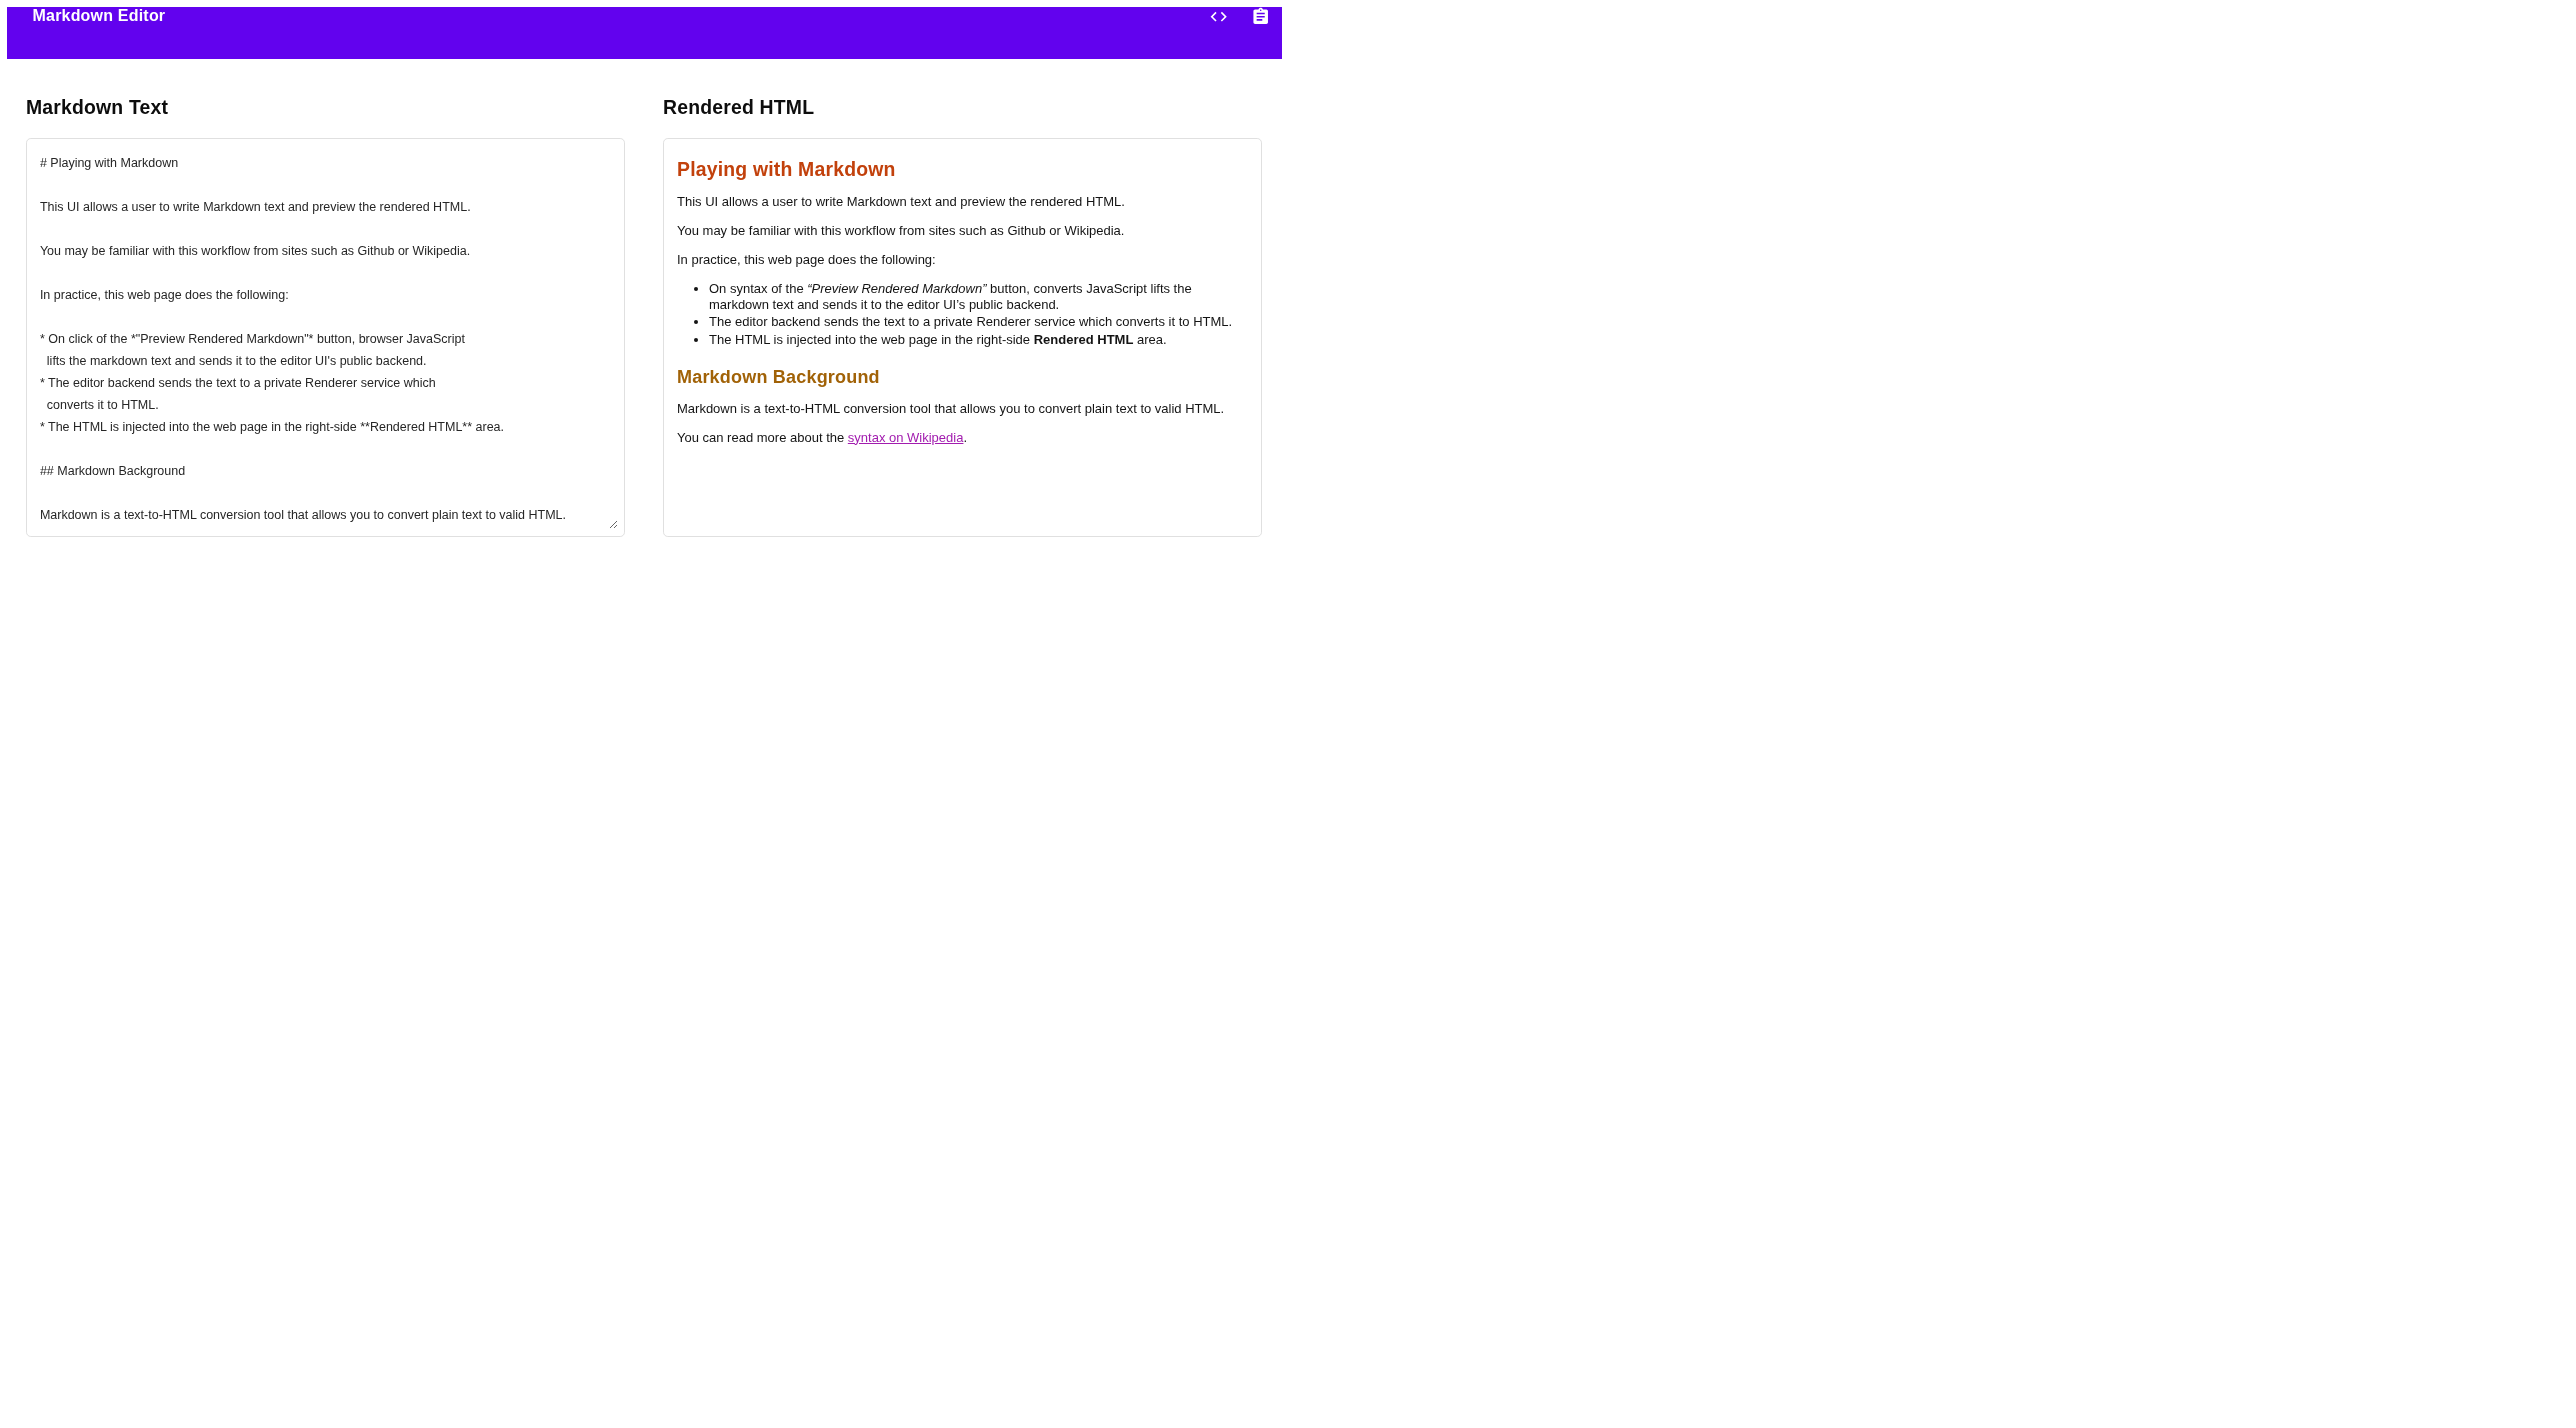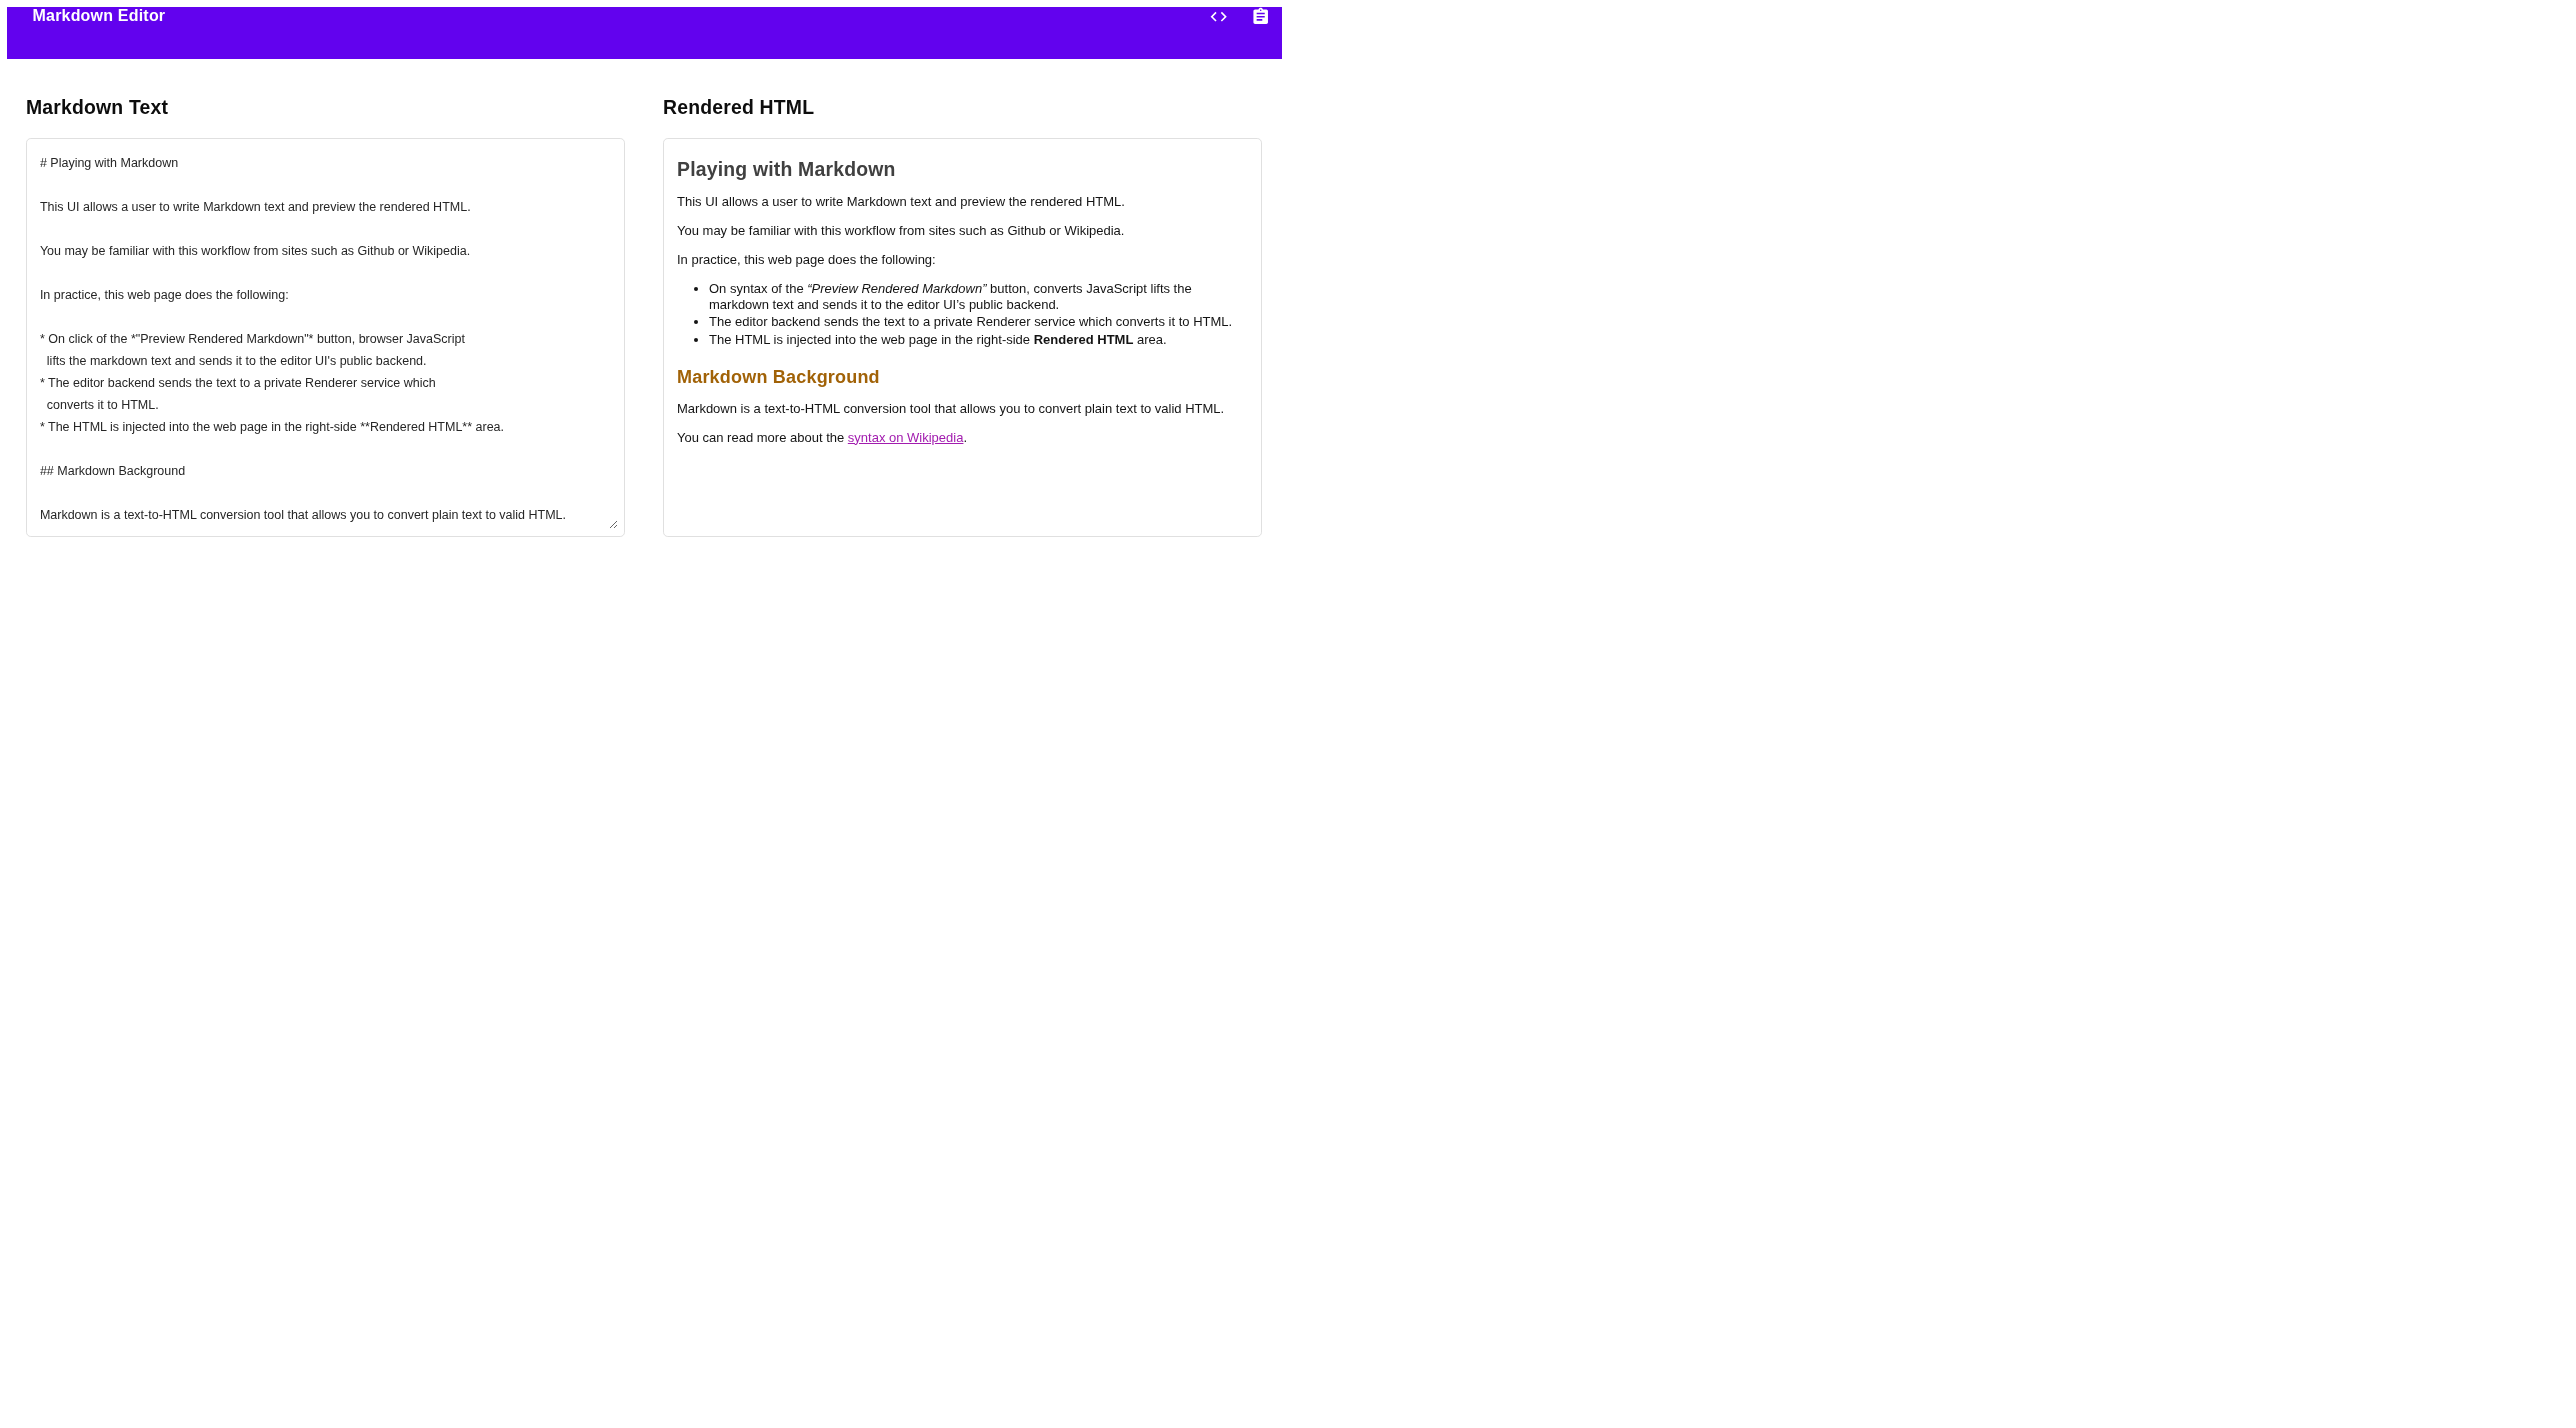"Playing with Markdown" .rendered h1 { color: #404040 -> #c2410c }
